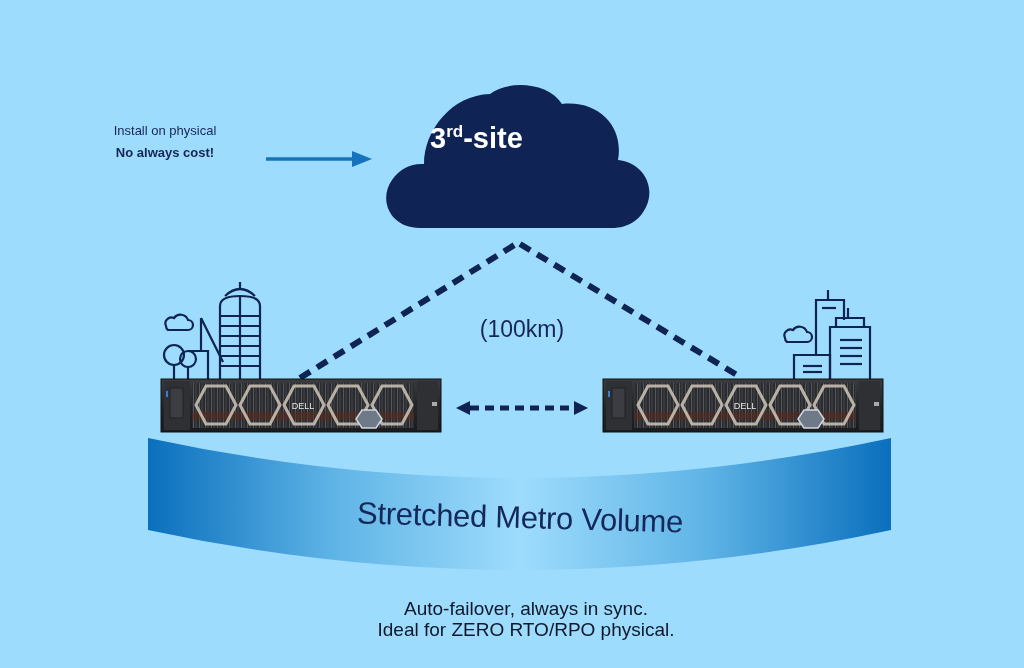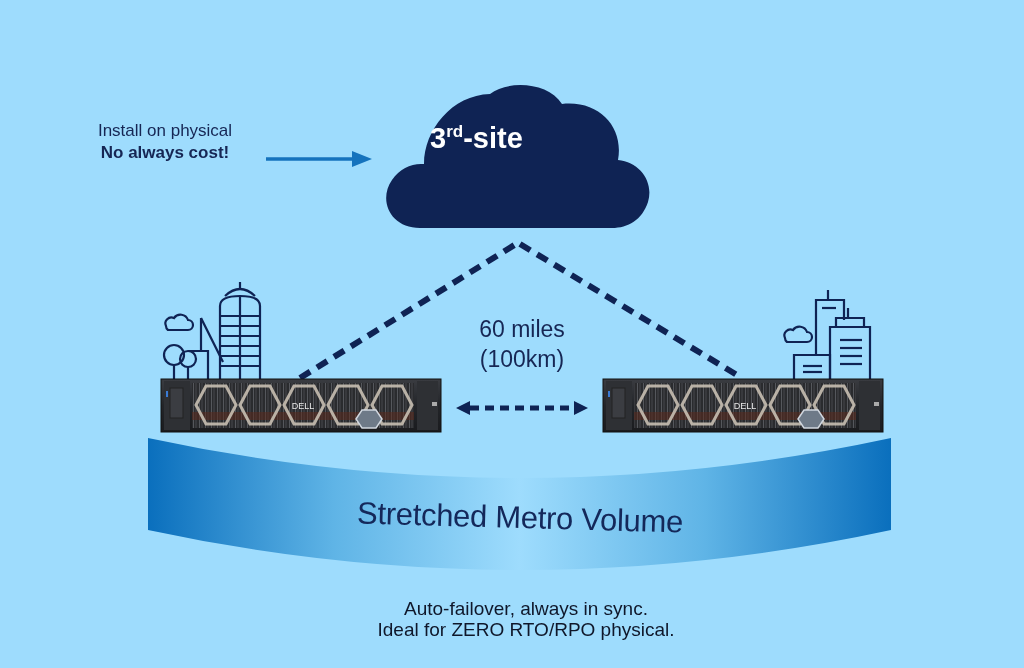"Install on physical" #install-note { font-size: 17px -> 13px }
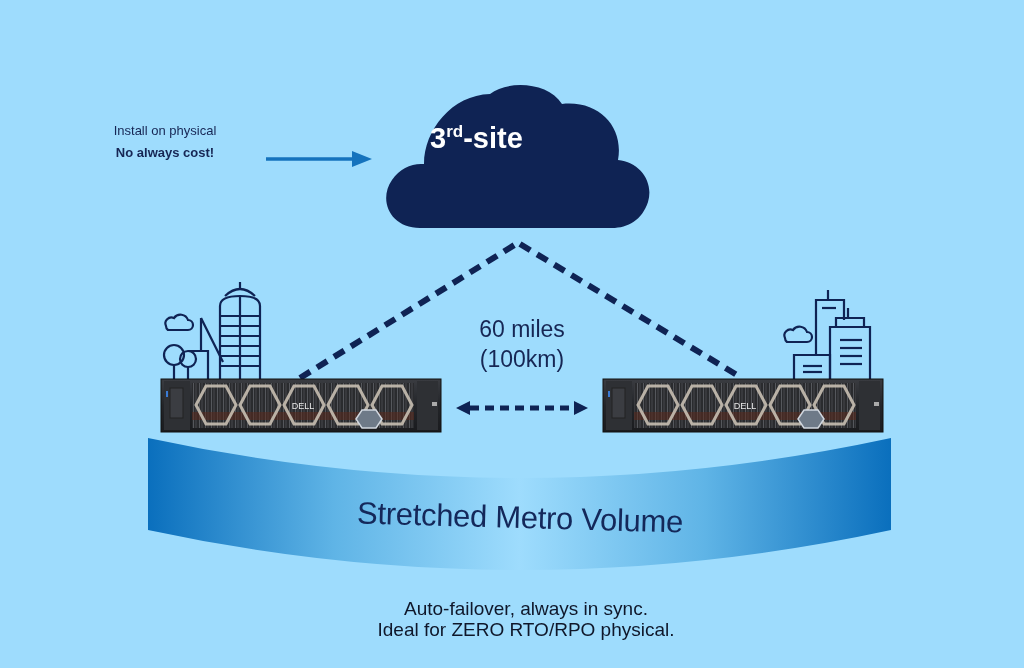"60 miles" div { html: <div>60 miles</div> -> none }
